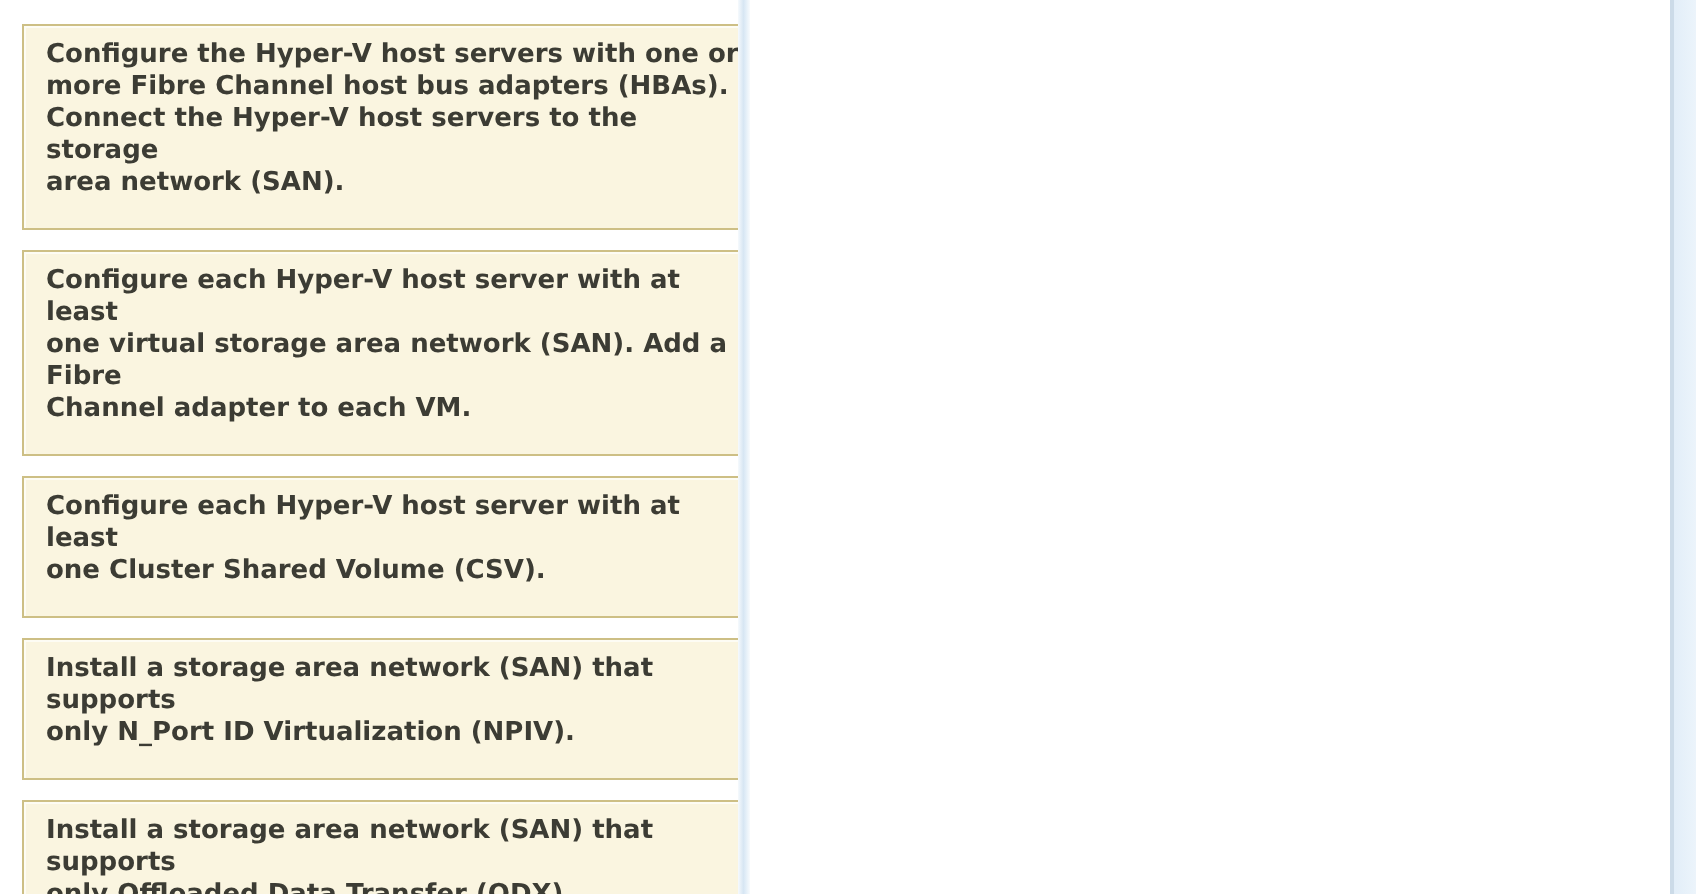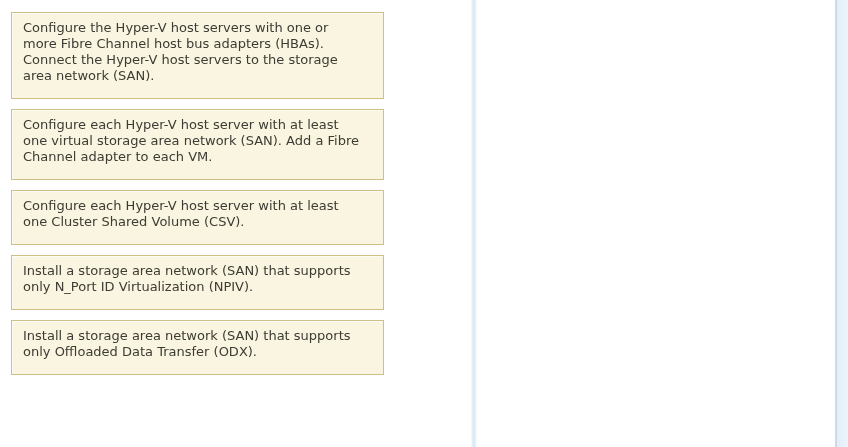"Configure the Hyper-V host servers" .left-pane { font-weight: none -> bold; width: 471px -> 369px }
